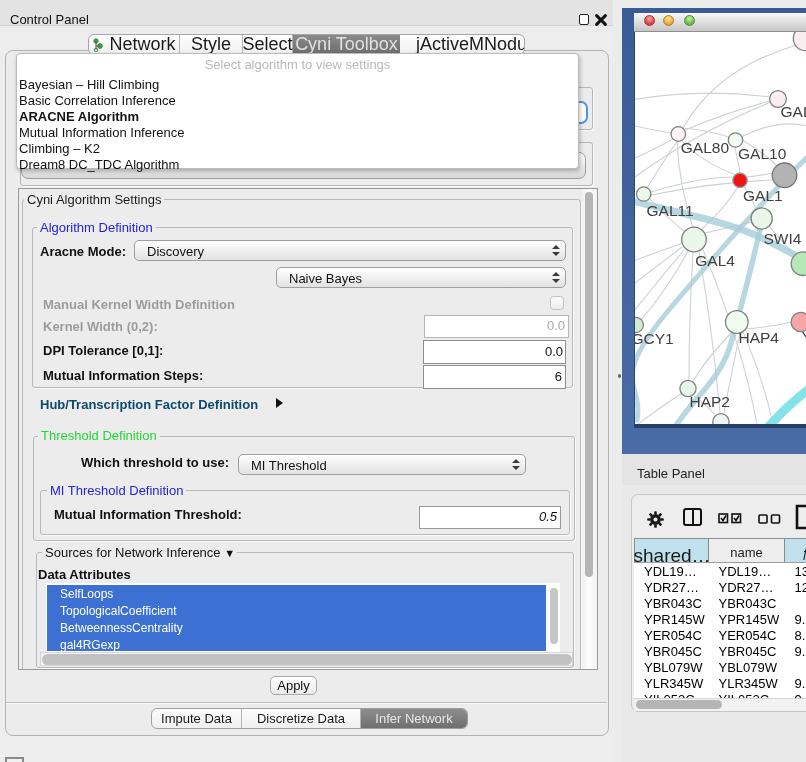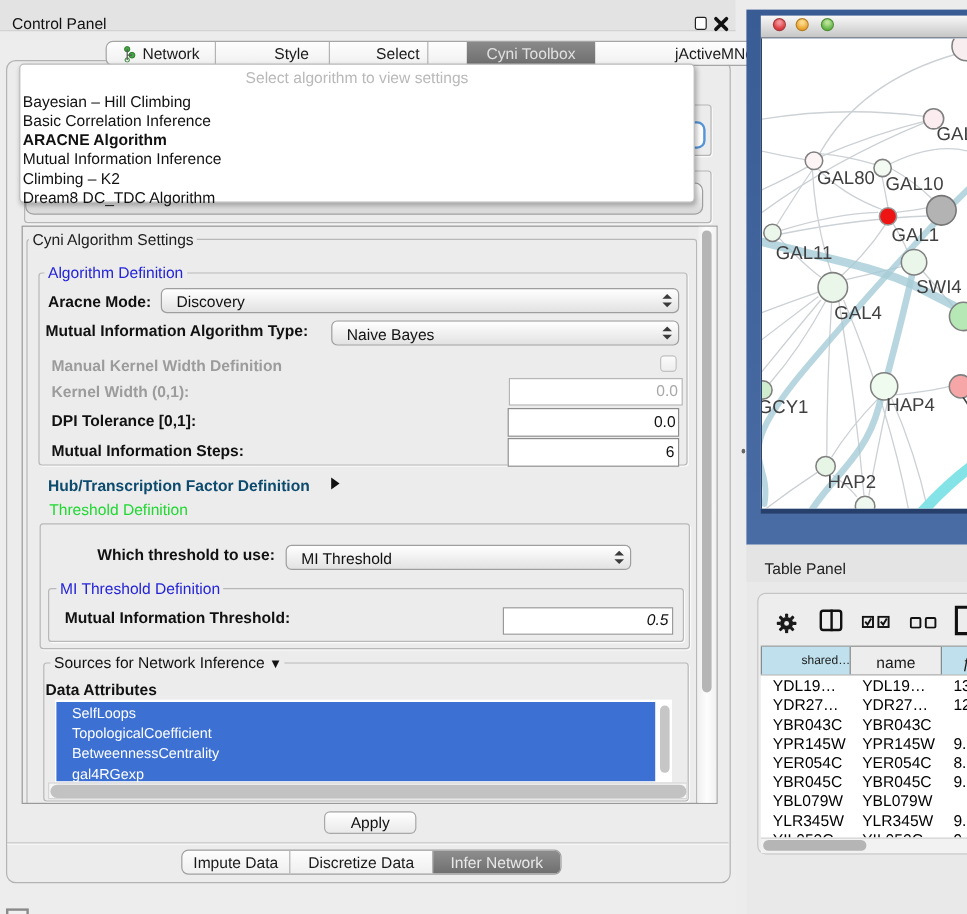"Network" div.abs { font-size: 13px -> 18px; gap: 32px -> none }
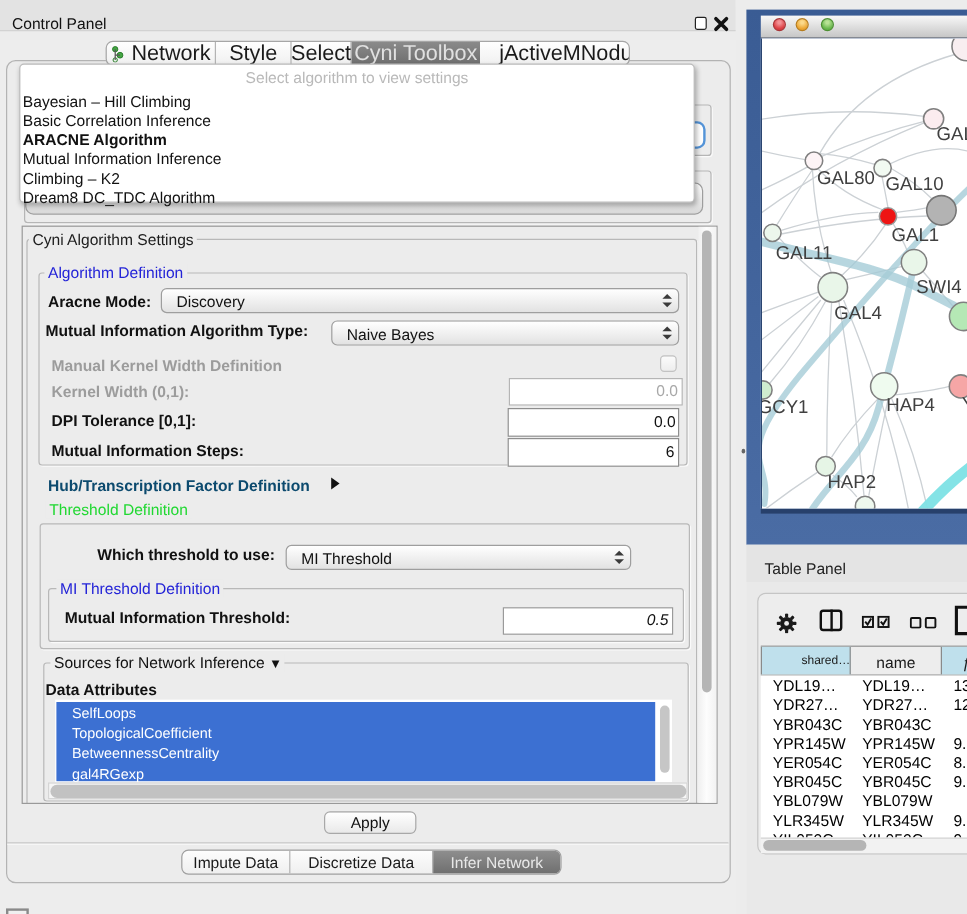"Mutual Information Algorithm Type:" div.abs { html: <div>Mutual Information Algorithm Type:</div> -> none }
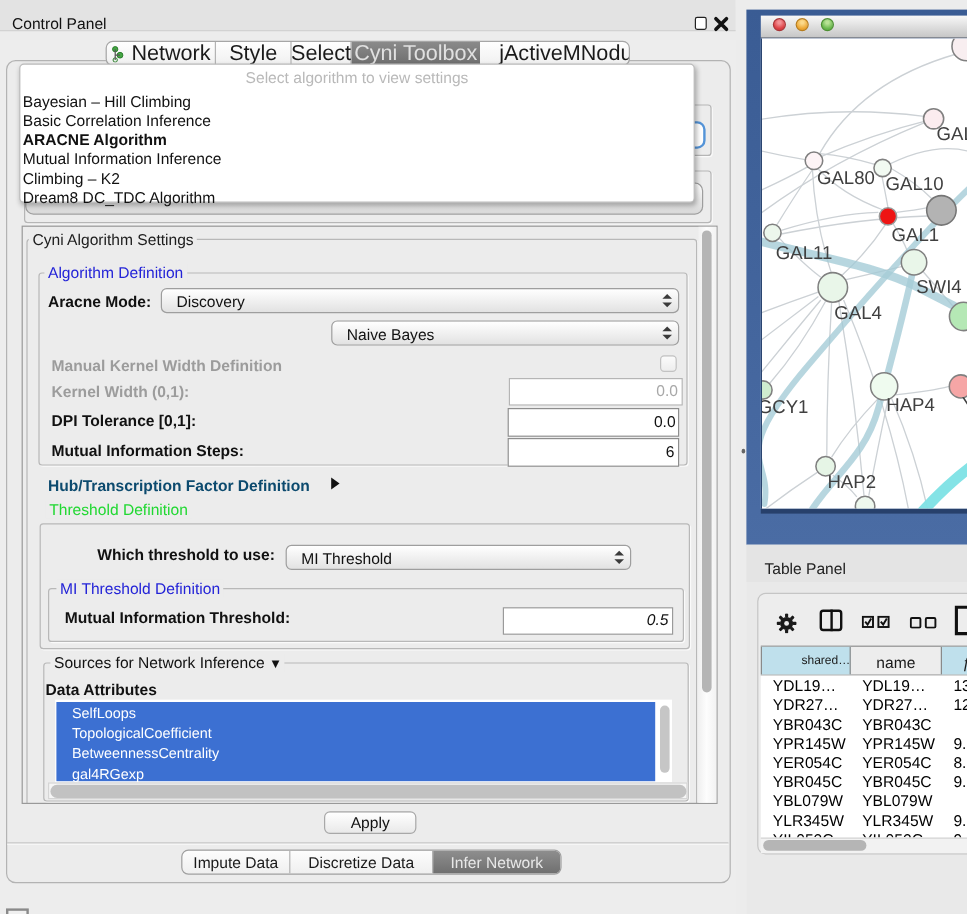"Kernel Width (0,1):" div.abs { text: 0,1 -> 0,2 }
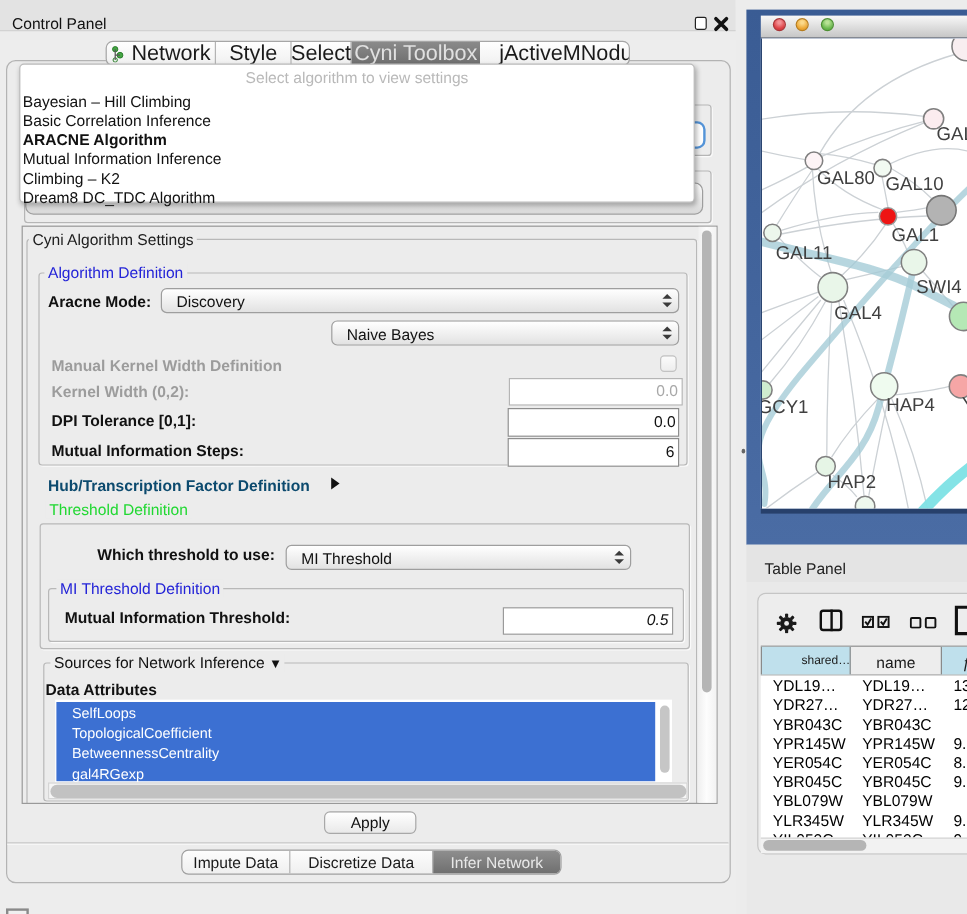"Threshold Definition" div.abs { top: 228px -> 239px }
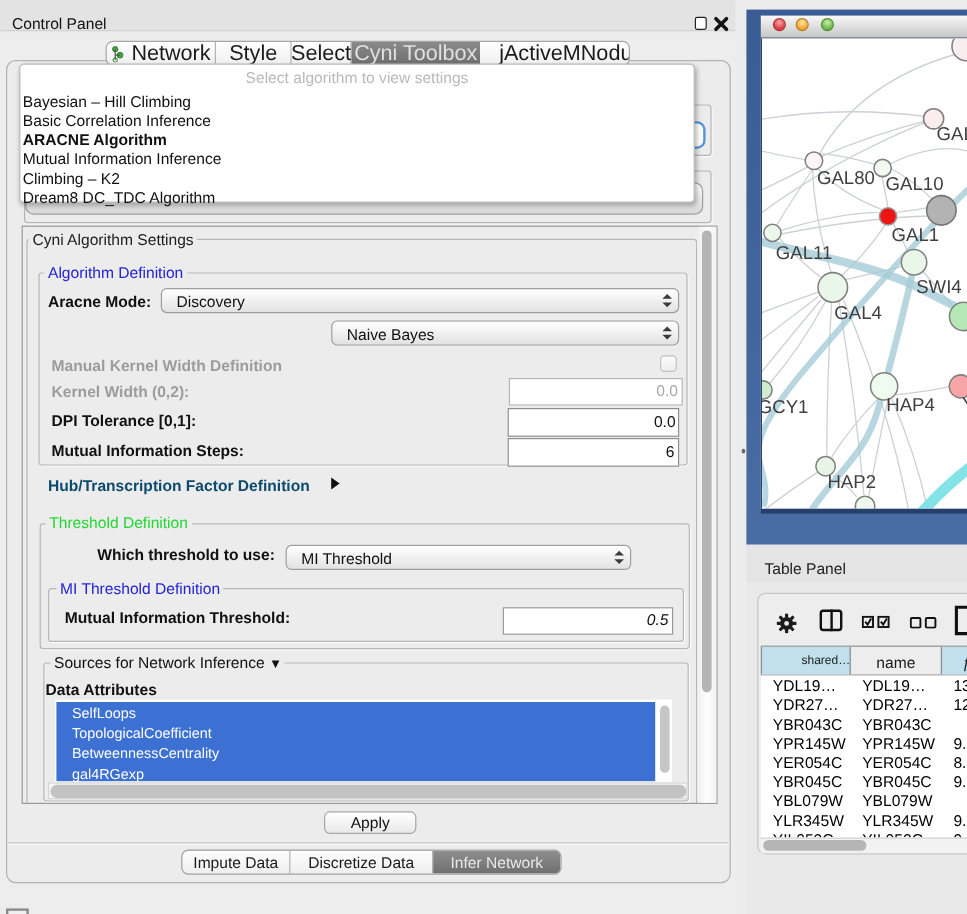"shared…" div.abs { font-size: 10px -> 19px; text-align: right -> center }
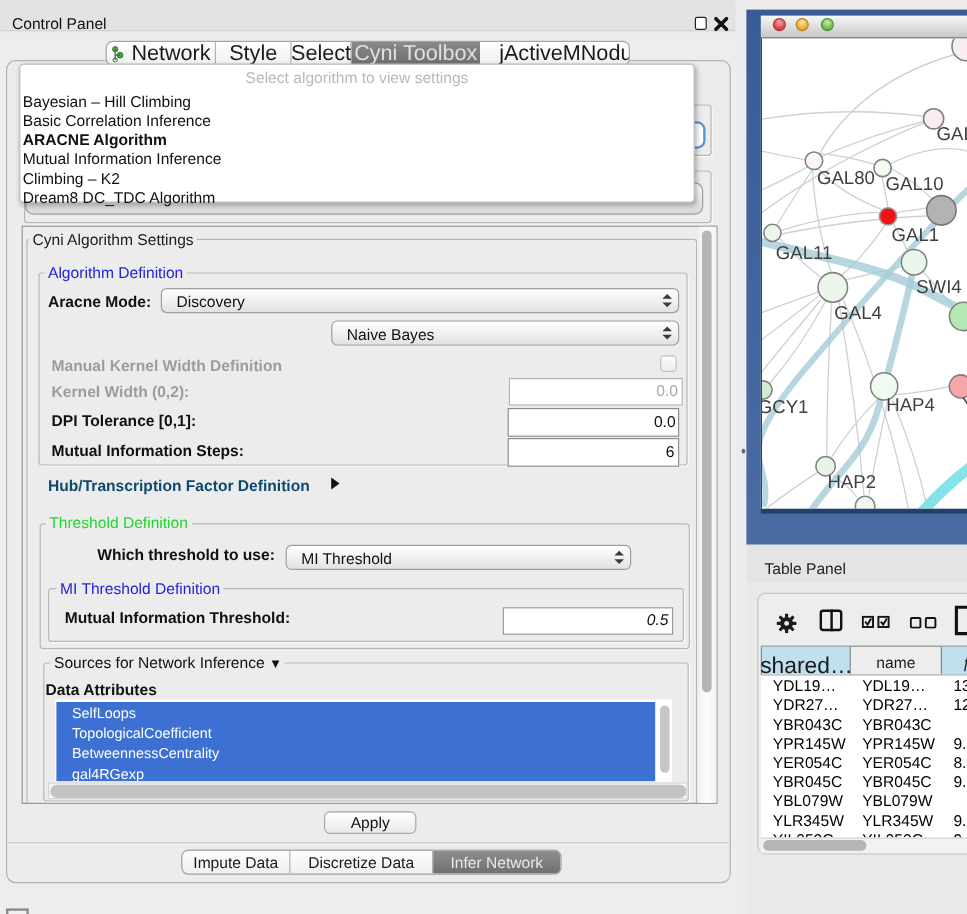"Apply" div.abs { width: 77px -> 47px }
